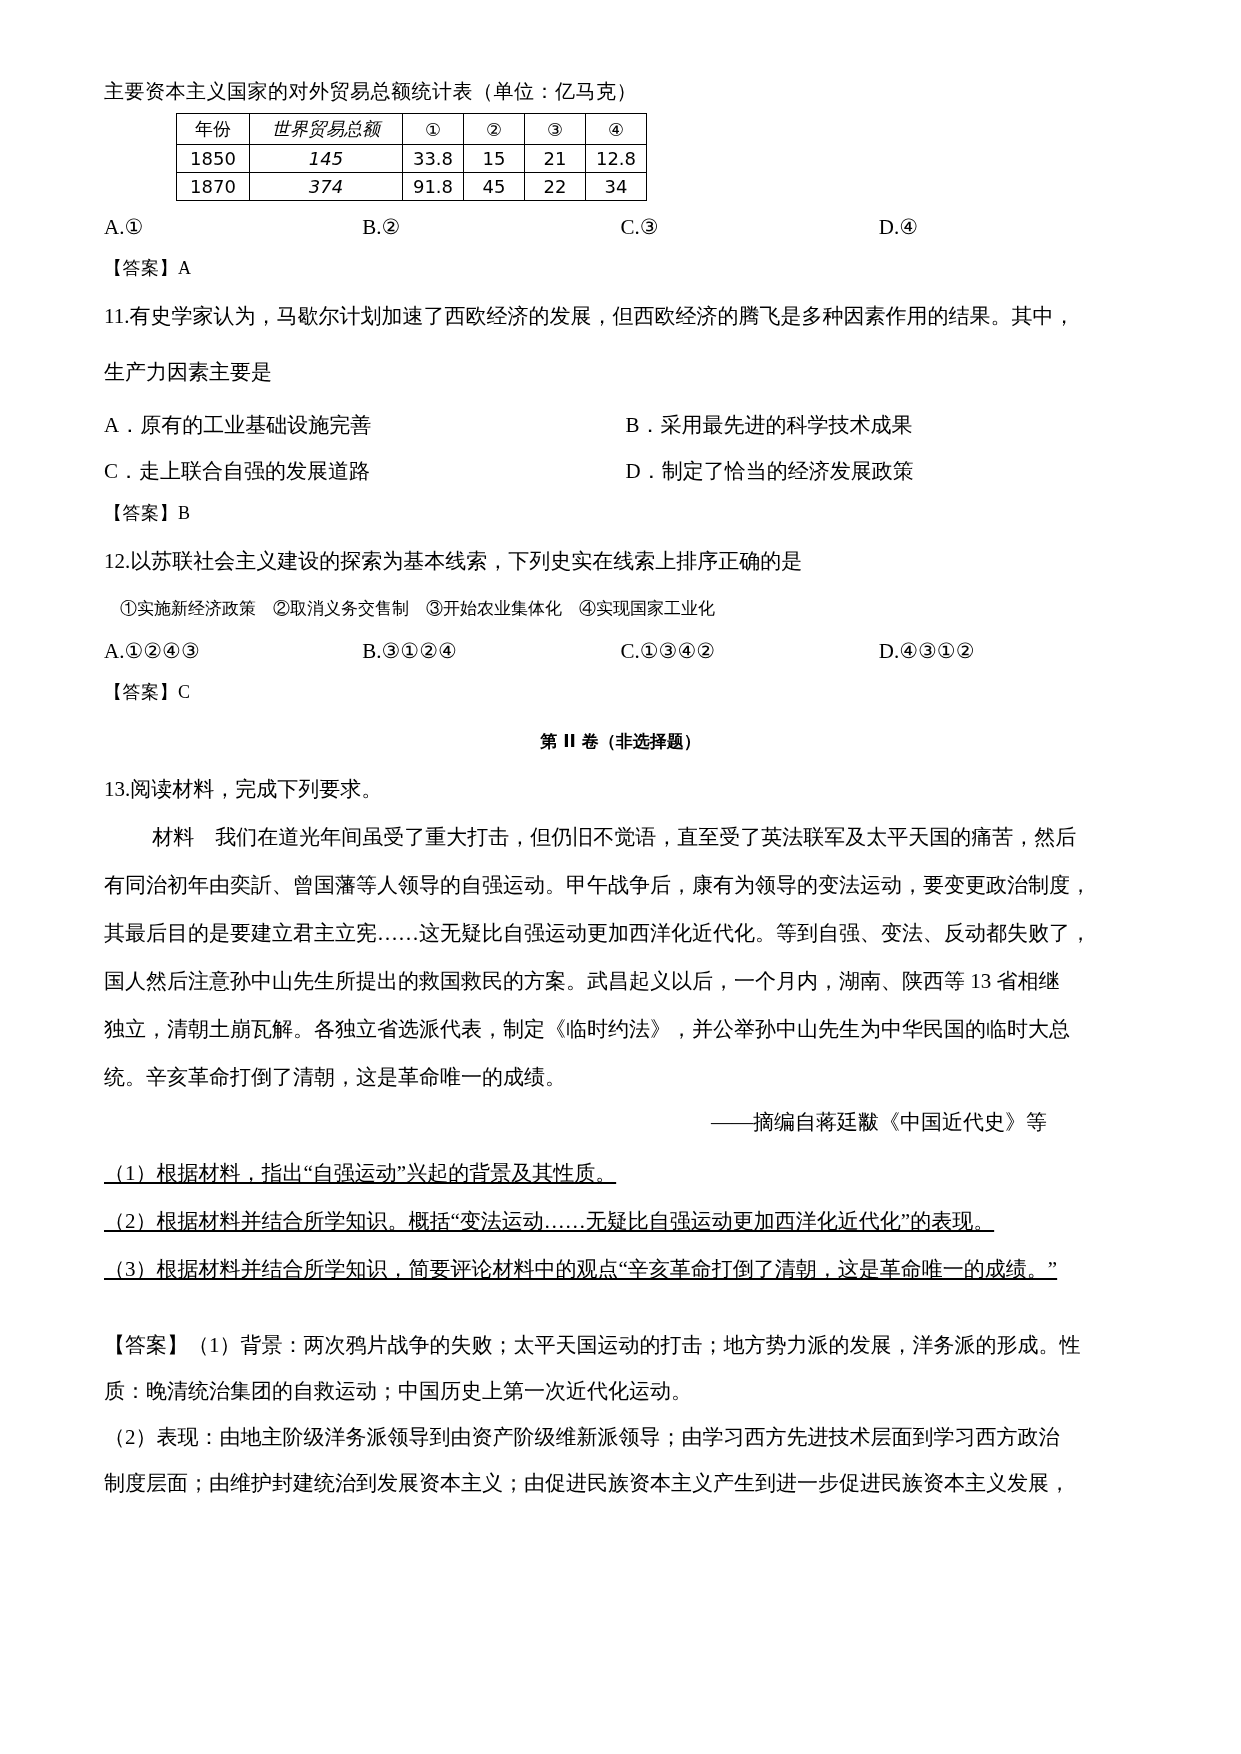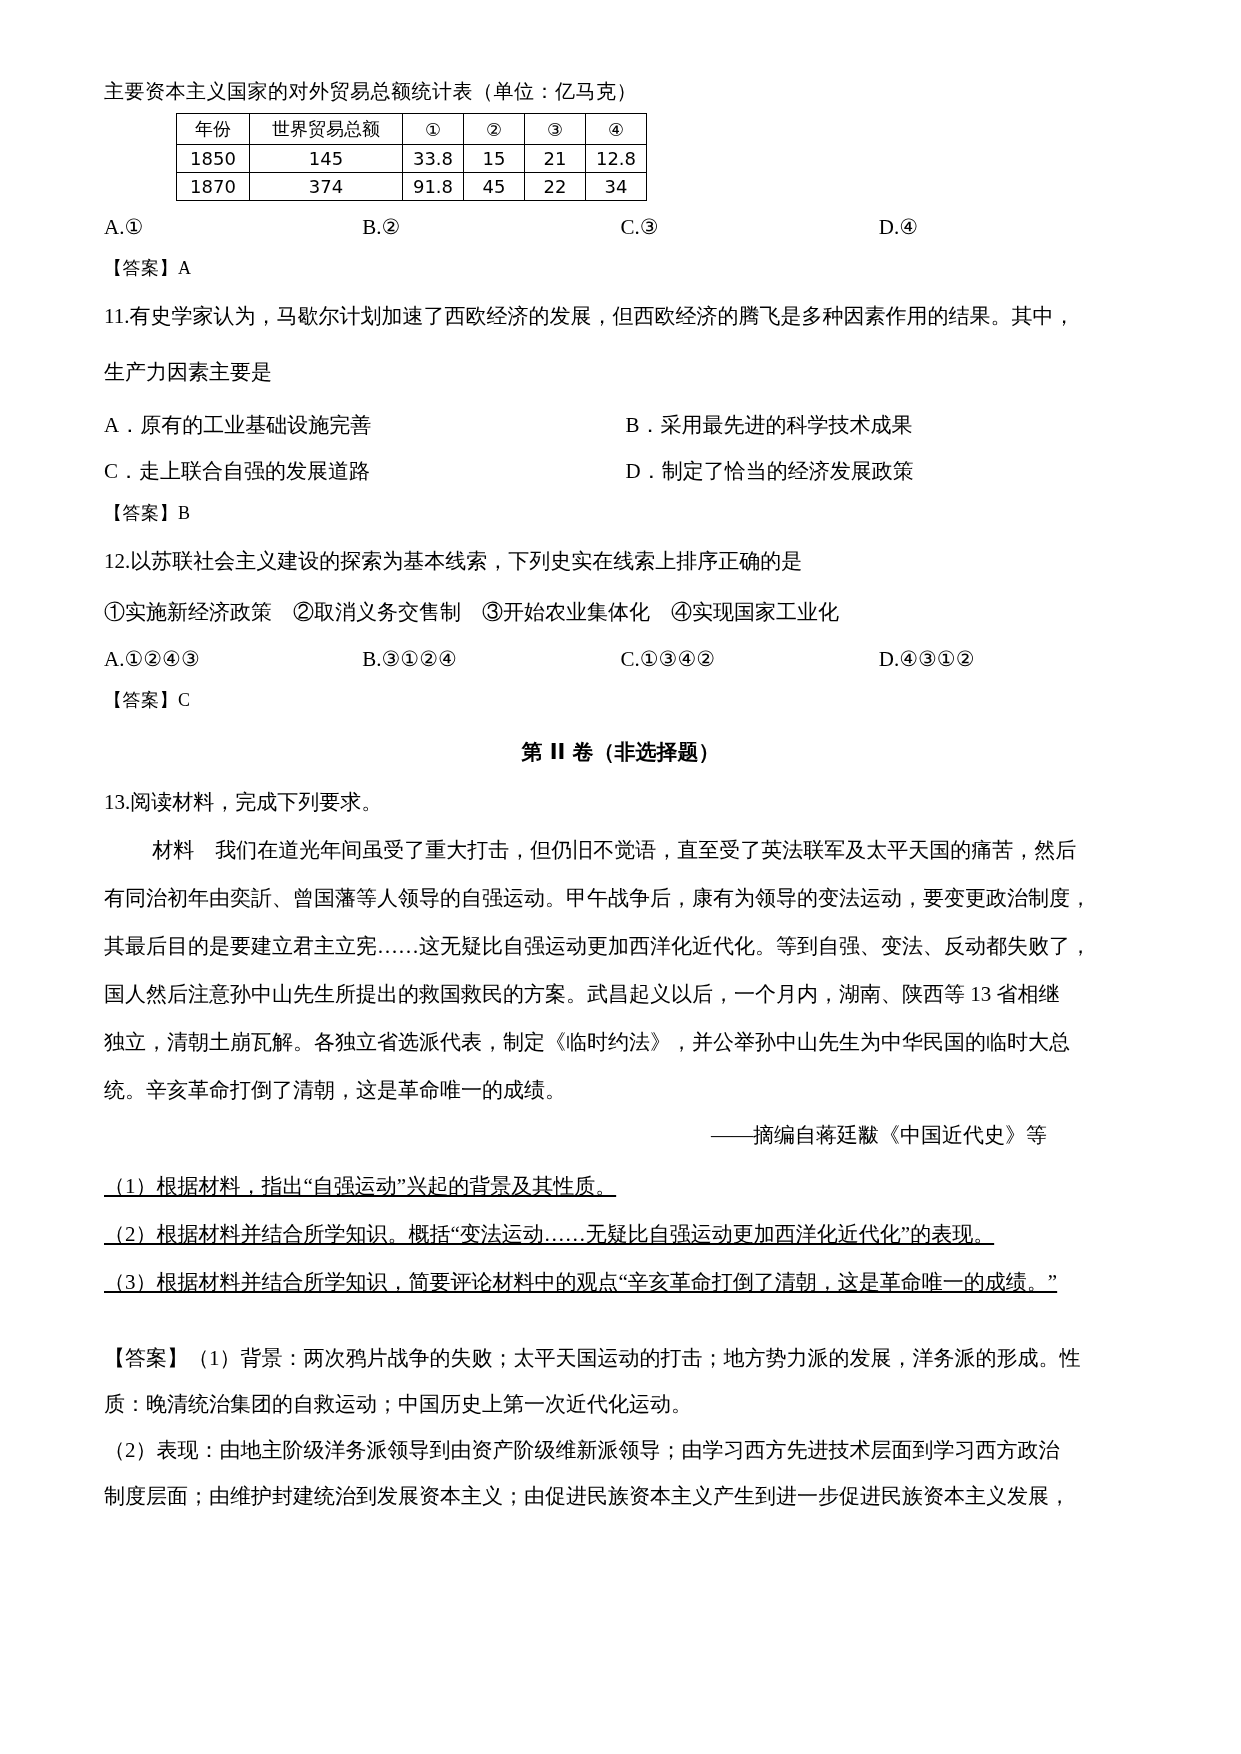"世界贸易总额" table.stat th.c1, table.stat td.c1 { font-style: none -> italic }
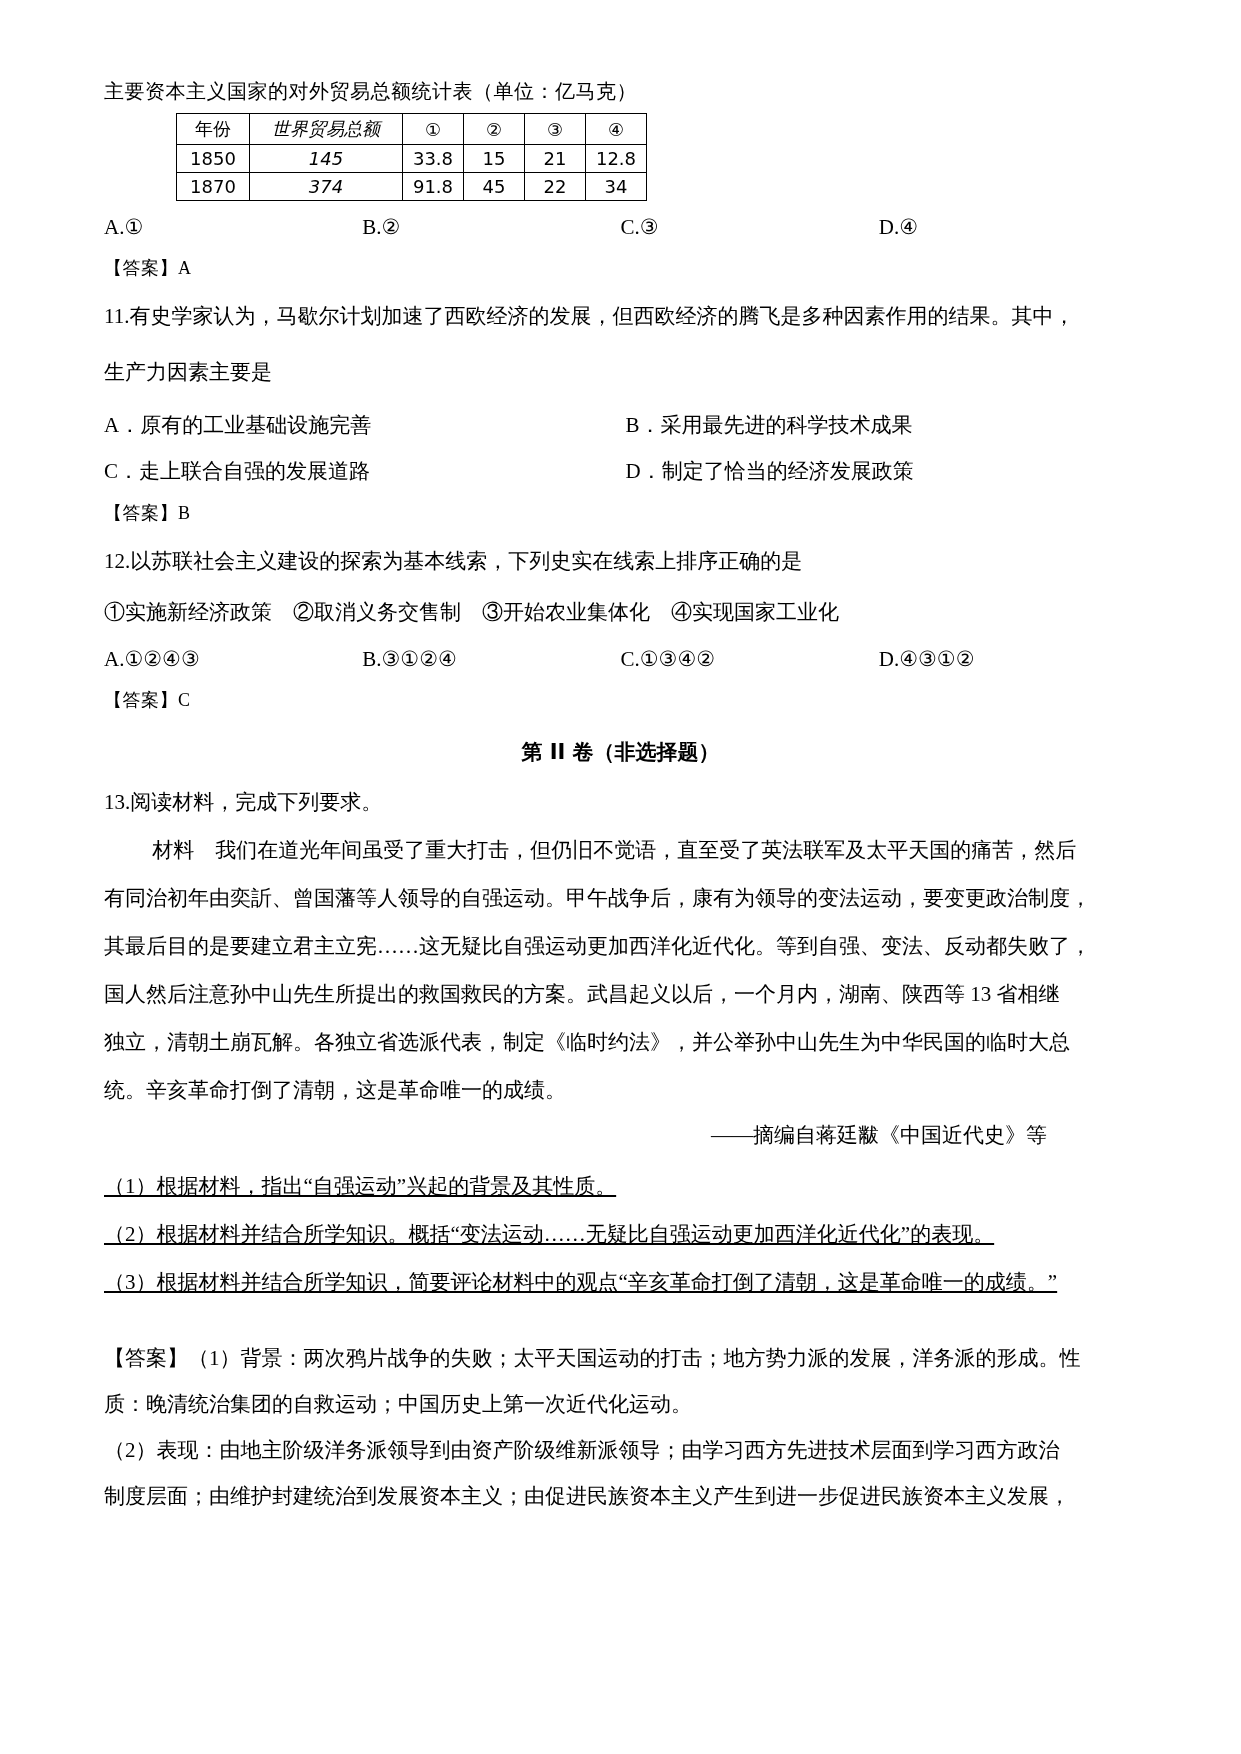"①实施新经济政策 ②取消义务交售制 ③开始农业集体化 ④实现国家工业化" .sub-list { font-size: 21px -> 17px; margin: 10px 0 0 0 -> 10px 0 0 16px }
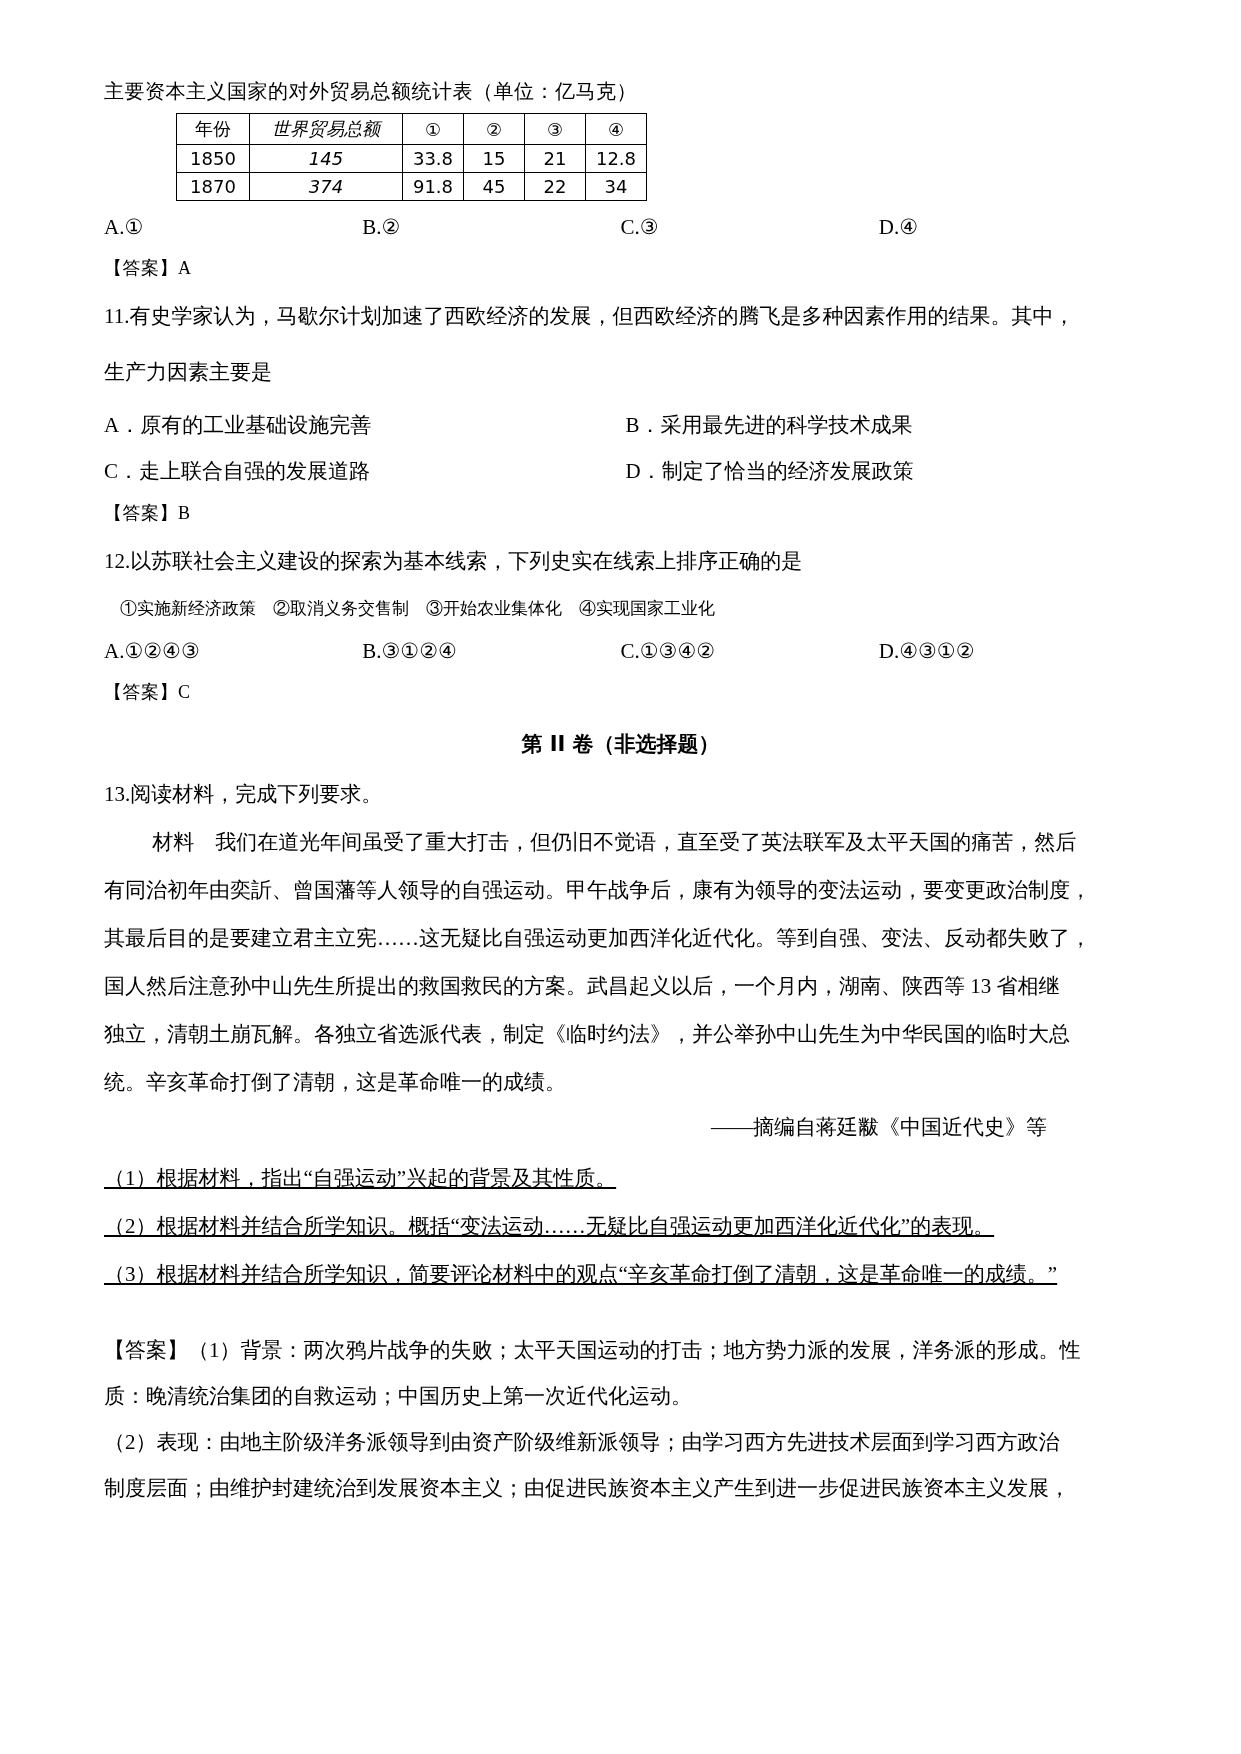"第 II 卷（非选择题）" .section-title { font-size: 21px -> 17px }
